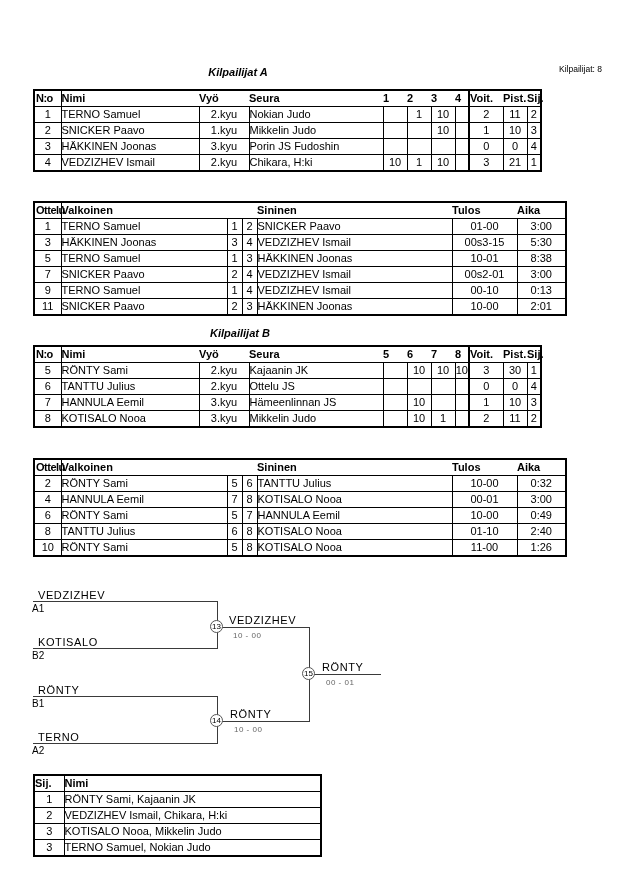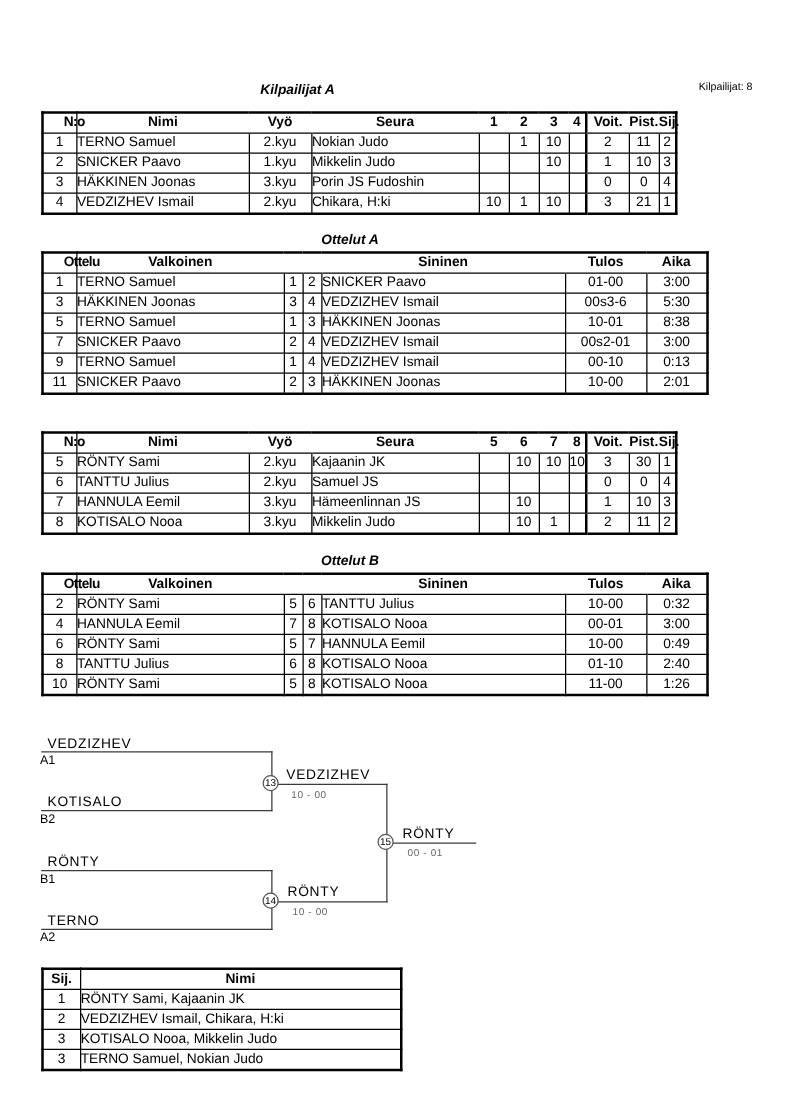"N:o" table.rpt th.hleft { padding-left: 16px -> 1px }
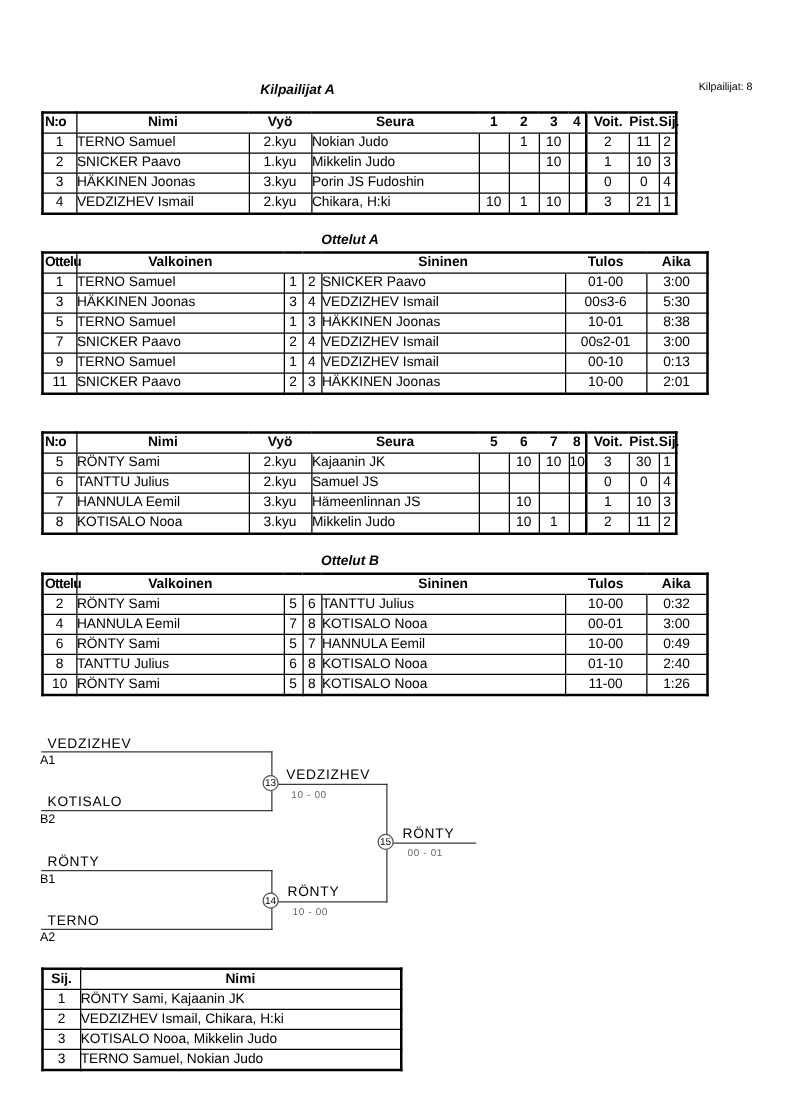"Nimi" table.rpt th { text-align: center -> left }
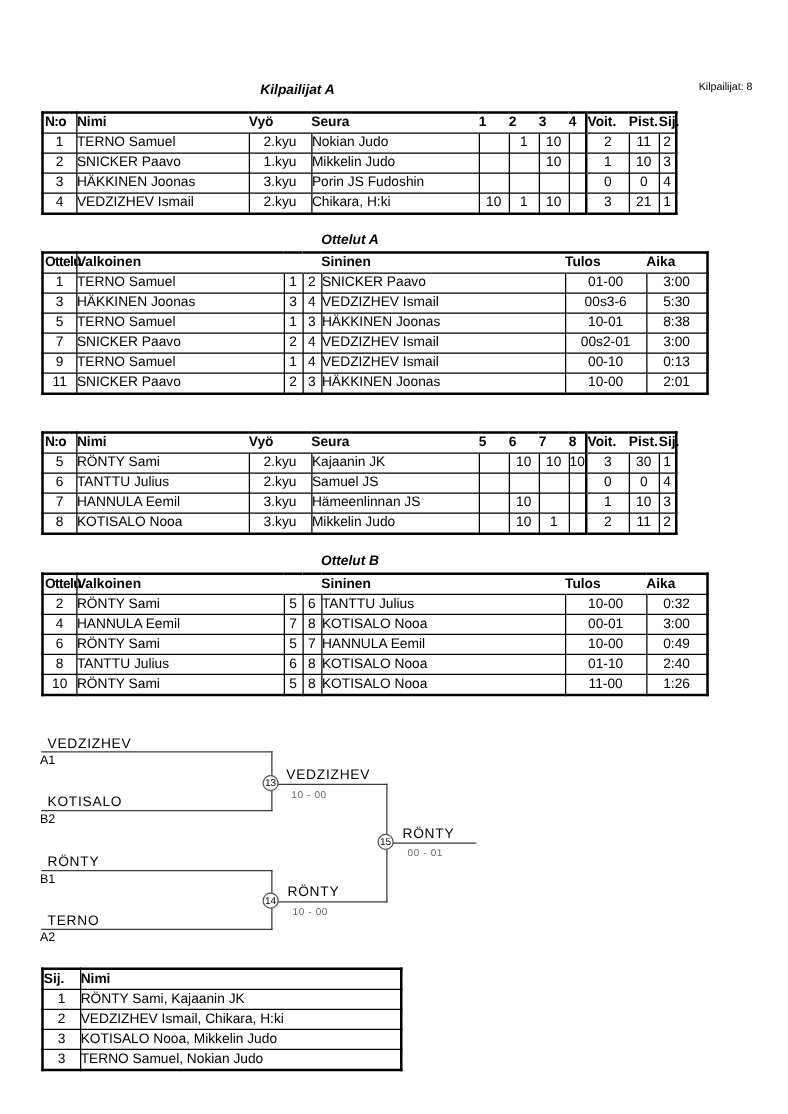"Ottelut A" div.sec-title { html: <div>Ottelut A</div> -> none }
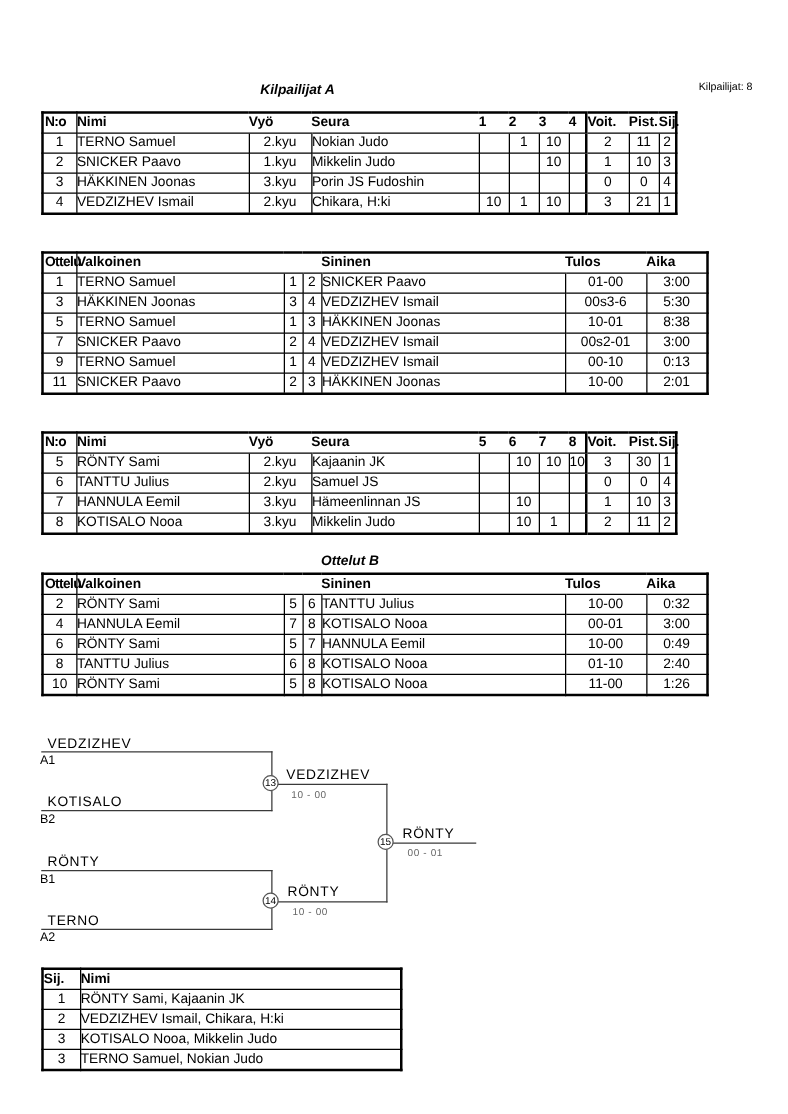"00s3-6" td.c { text: 00s3-6 -> 00s3-15 }
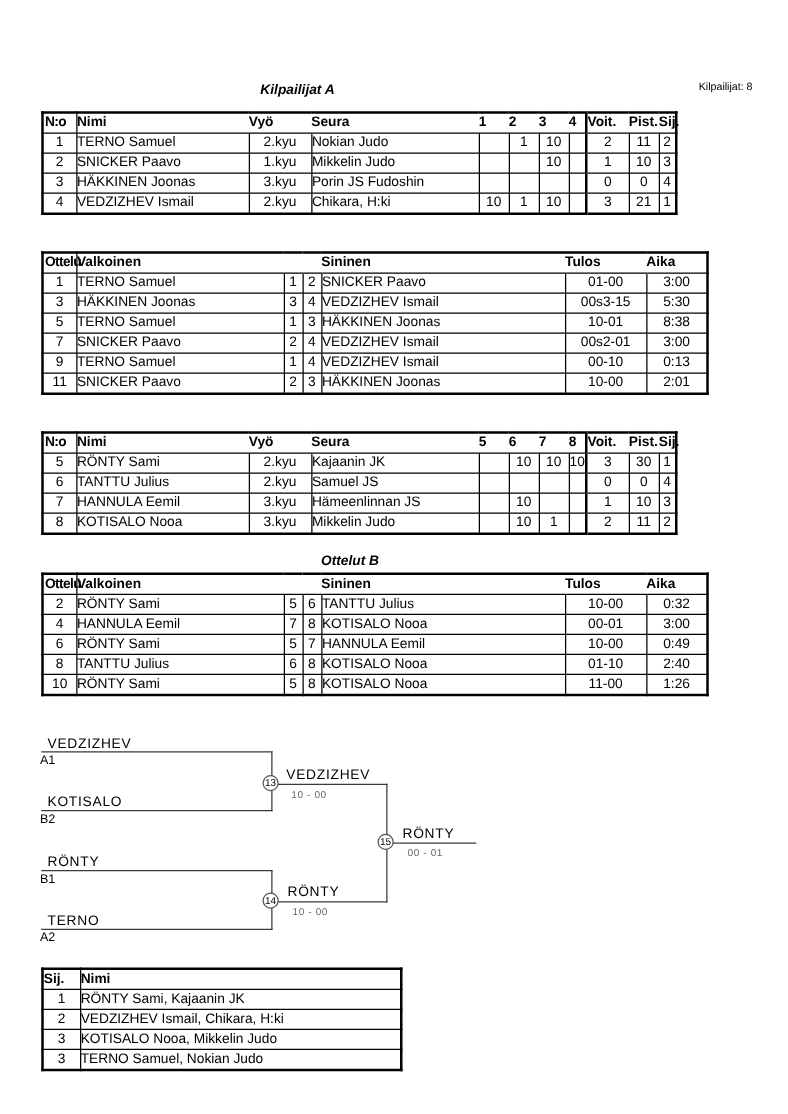"Kilpailijat B" div.sec-title { html: none -> <div>Kilpailijat B</div> }
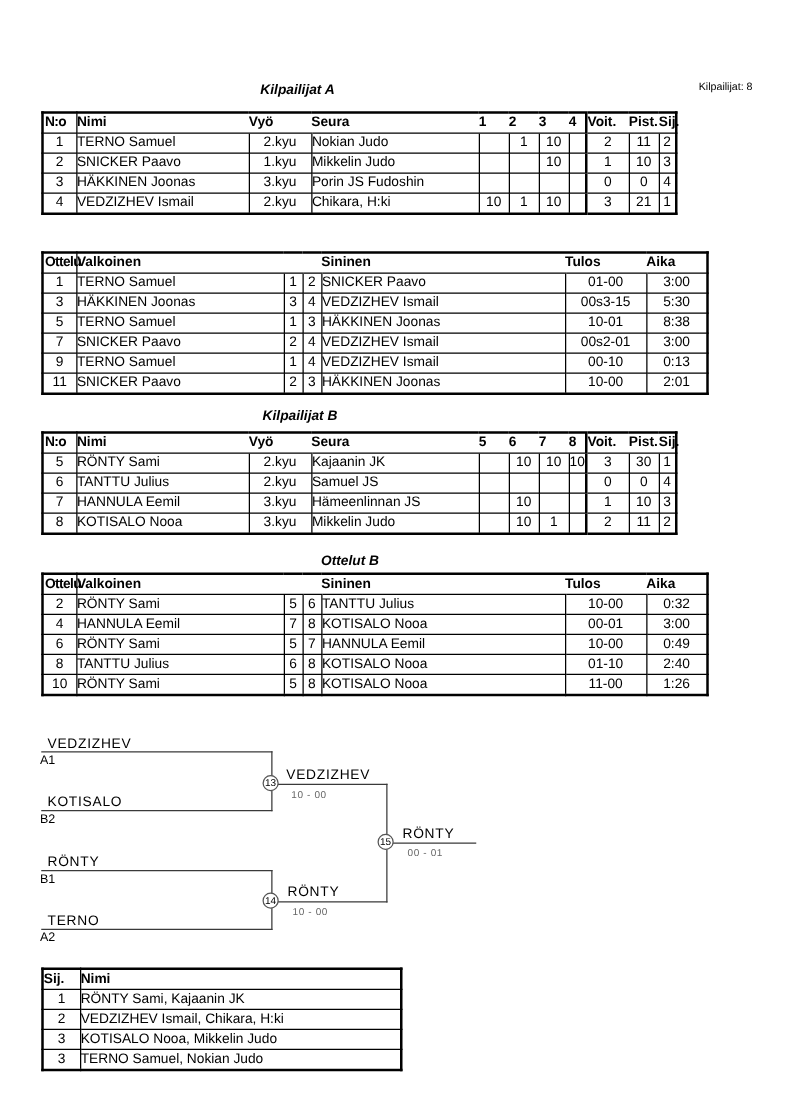"Samuel JS" td.l { text: Samuel -> Ottelu }
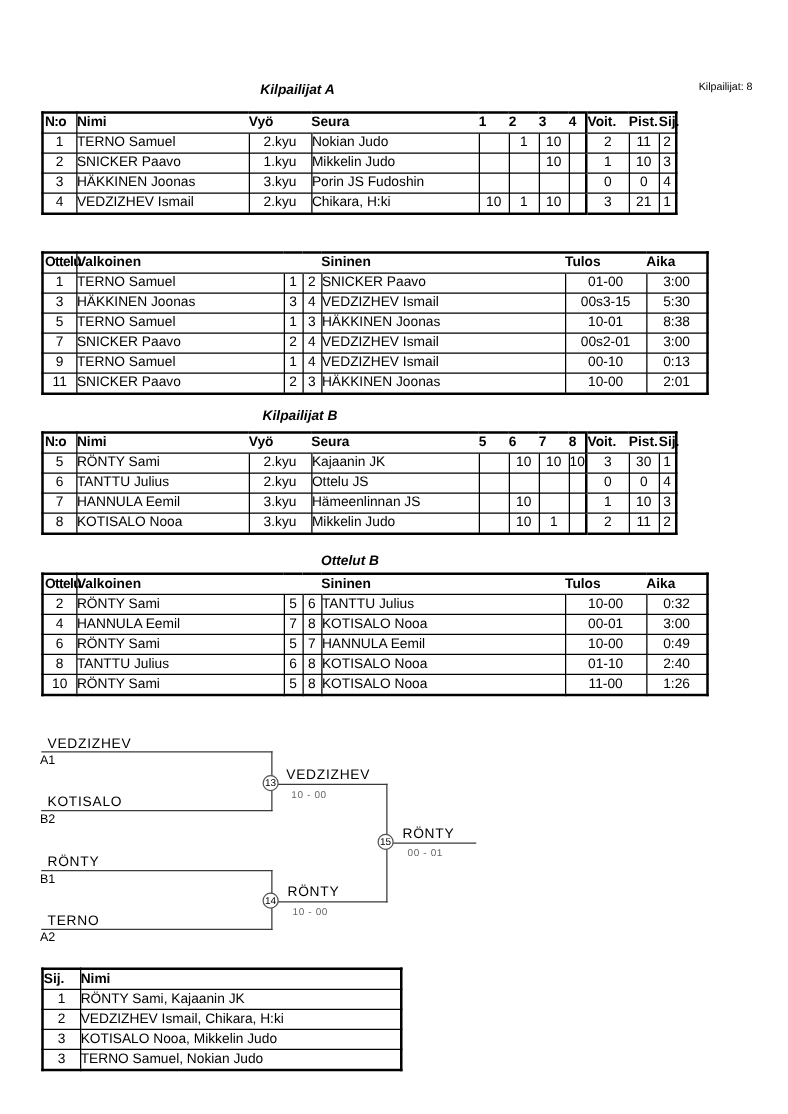"Ottelut B" div.sec-title { html: <div>Ottelut B</div> -> none }
